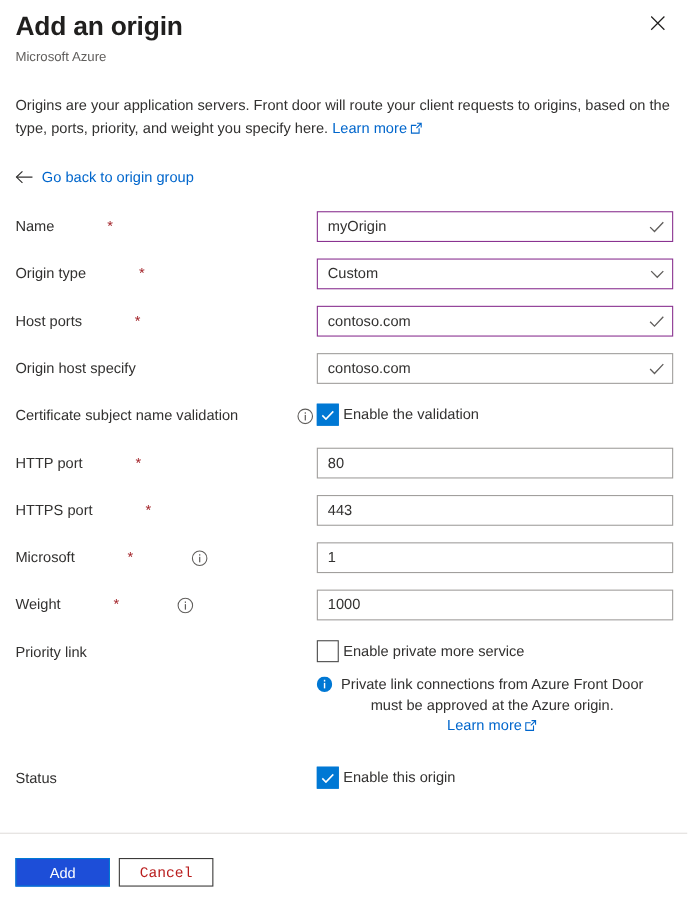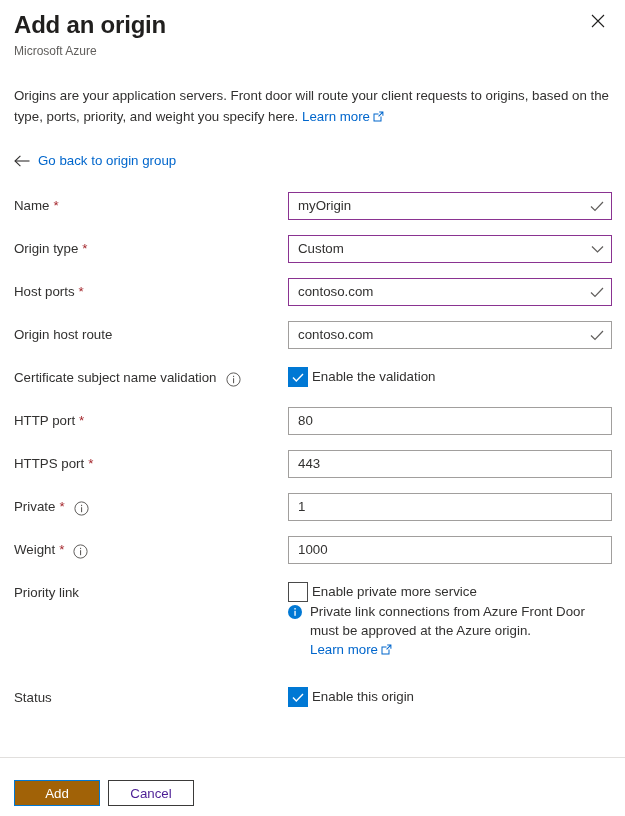"Name" .label-cell { align-items: flex-end -> center; gap: none -> 44px }
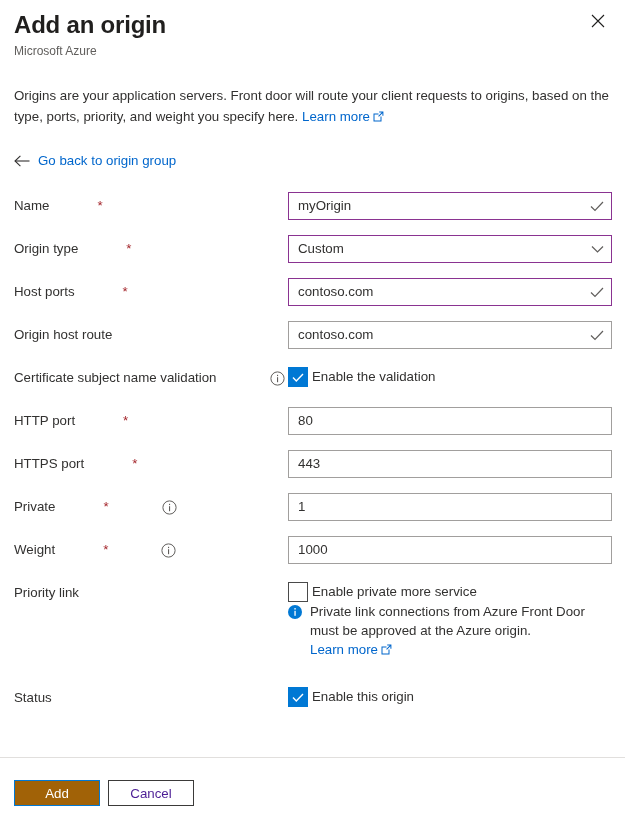"Origin host route" span { text: route -> specify }
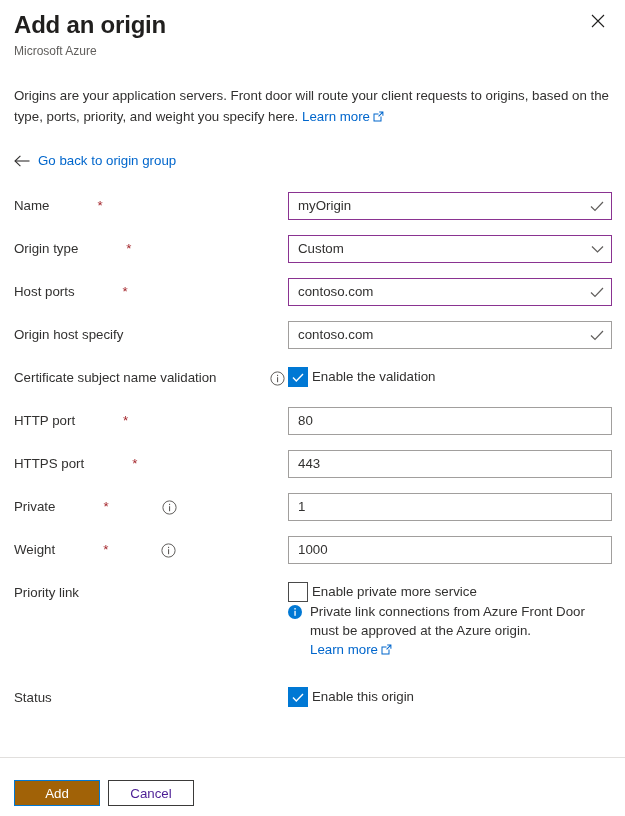"Private" span { text: Private -> Microsoft }
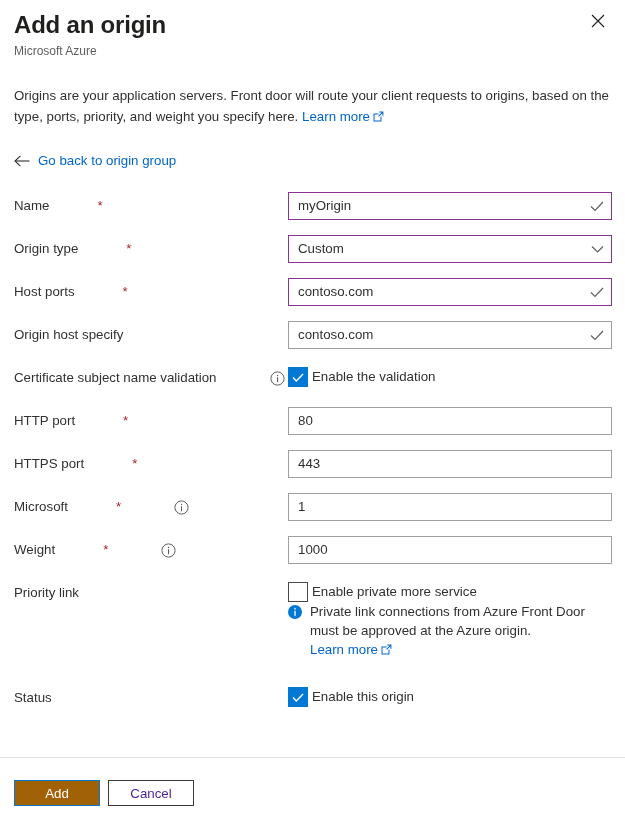"Private link connections from Azure" .note { margin-top: none -> 10px; text-align: none -> center }
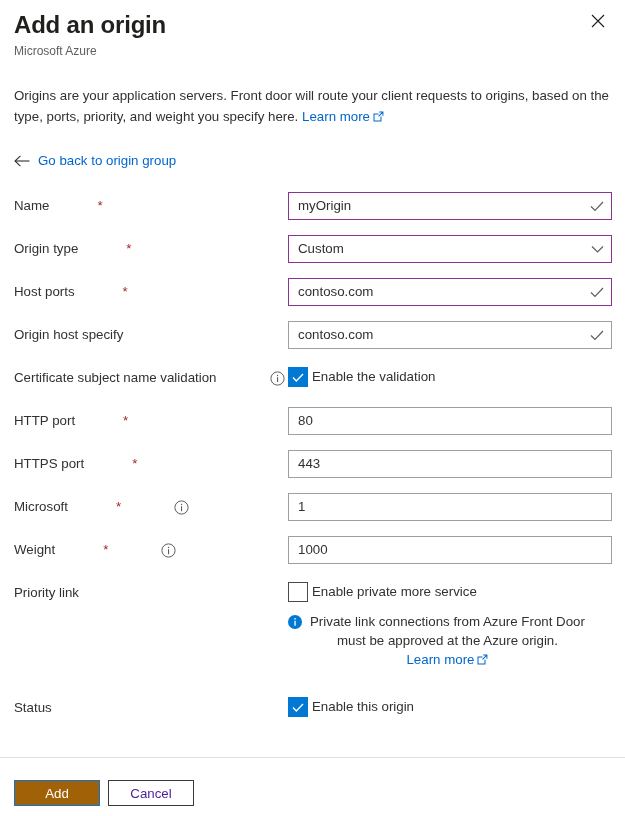"Add" .btn-primary { background: #a16207 -> #1d4ed8 }
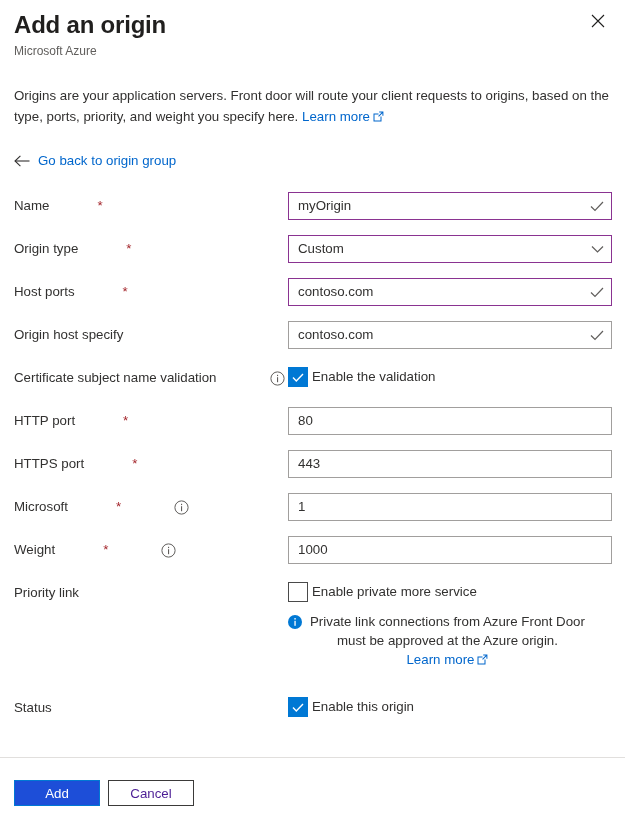"Cancel" .btn-secondary { color: #4c1d95 -> #b91c1c; font-family: none -> Liberation Mono, monospace }
